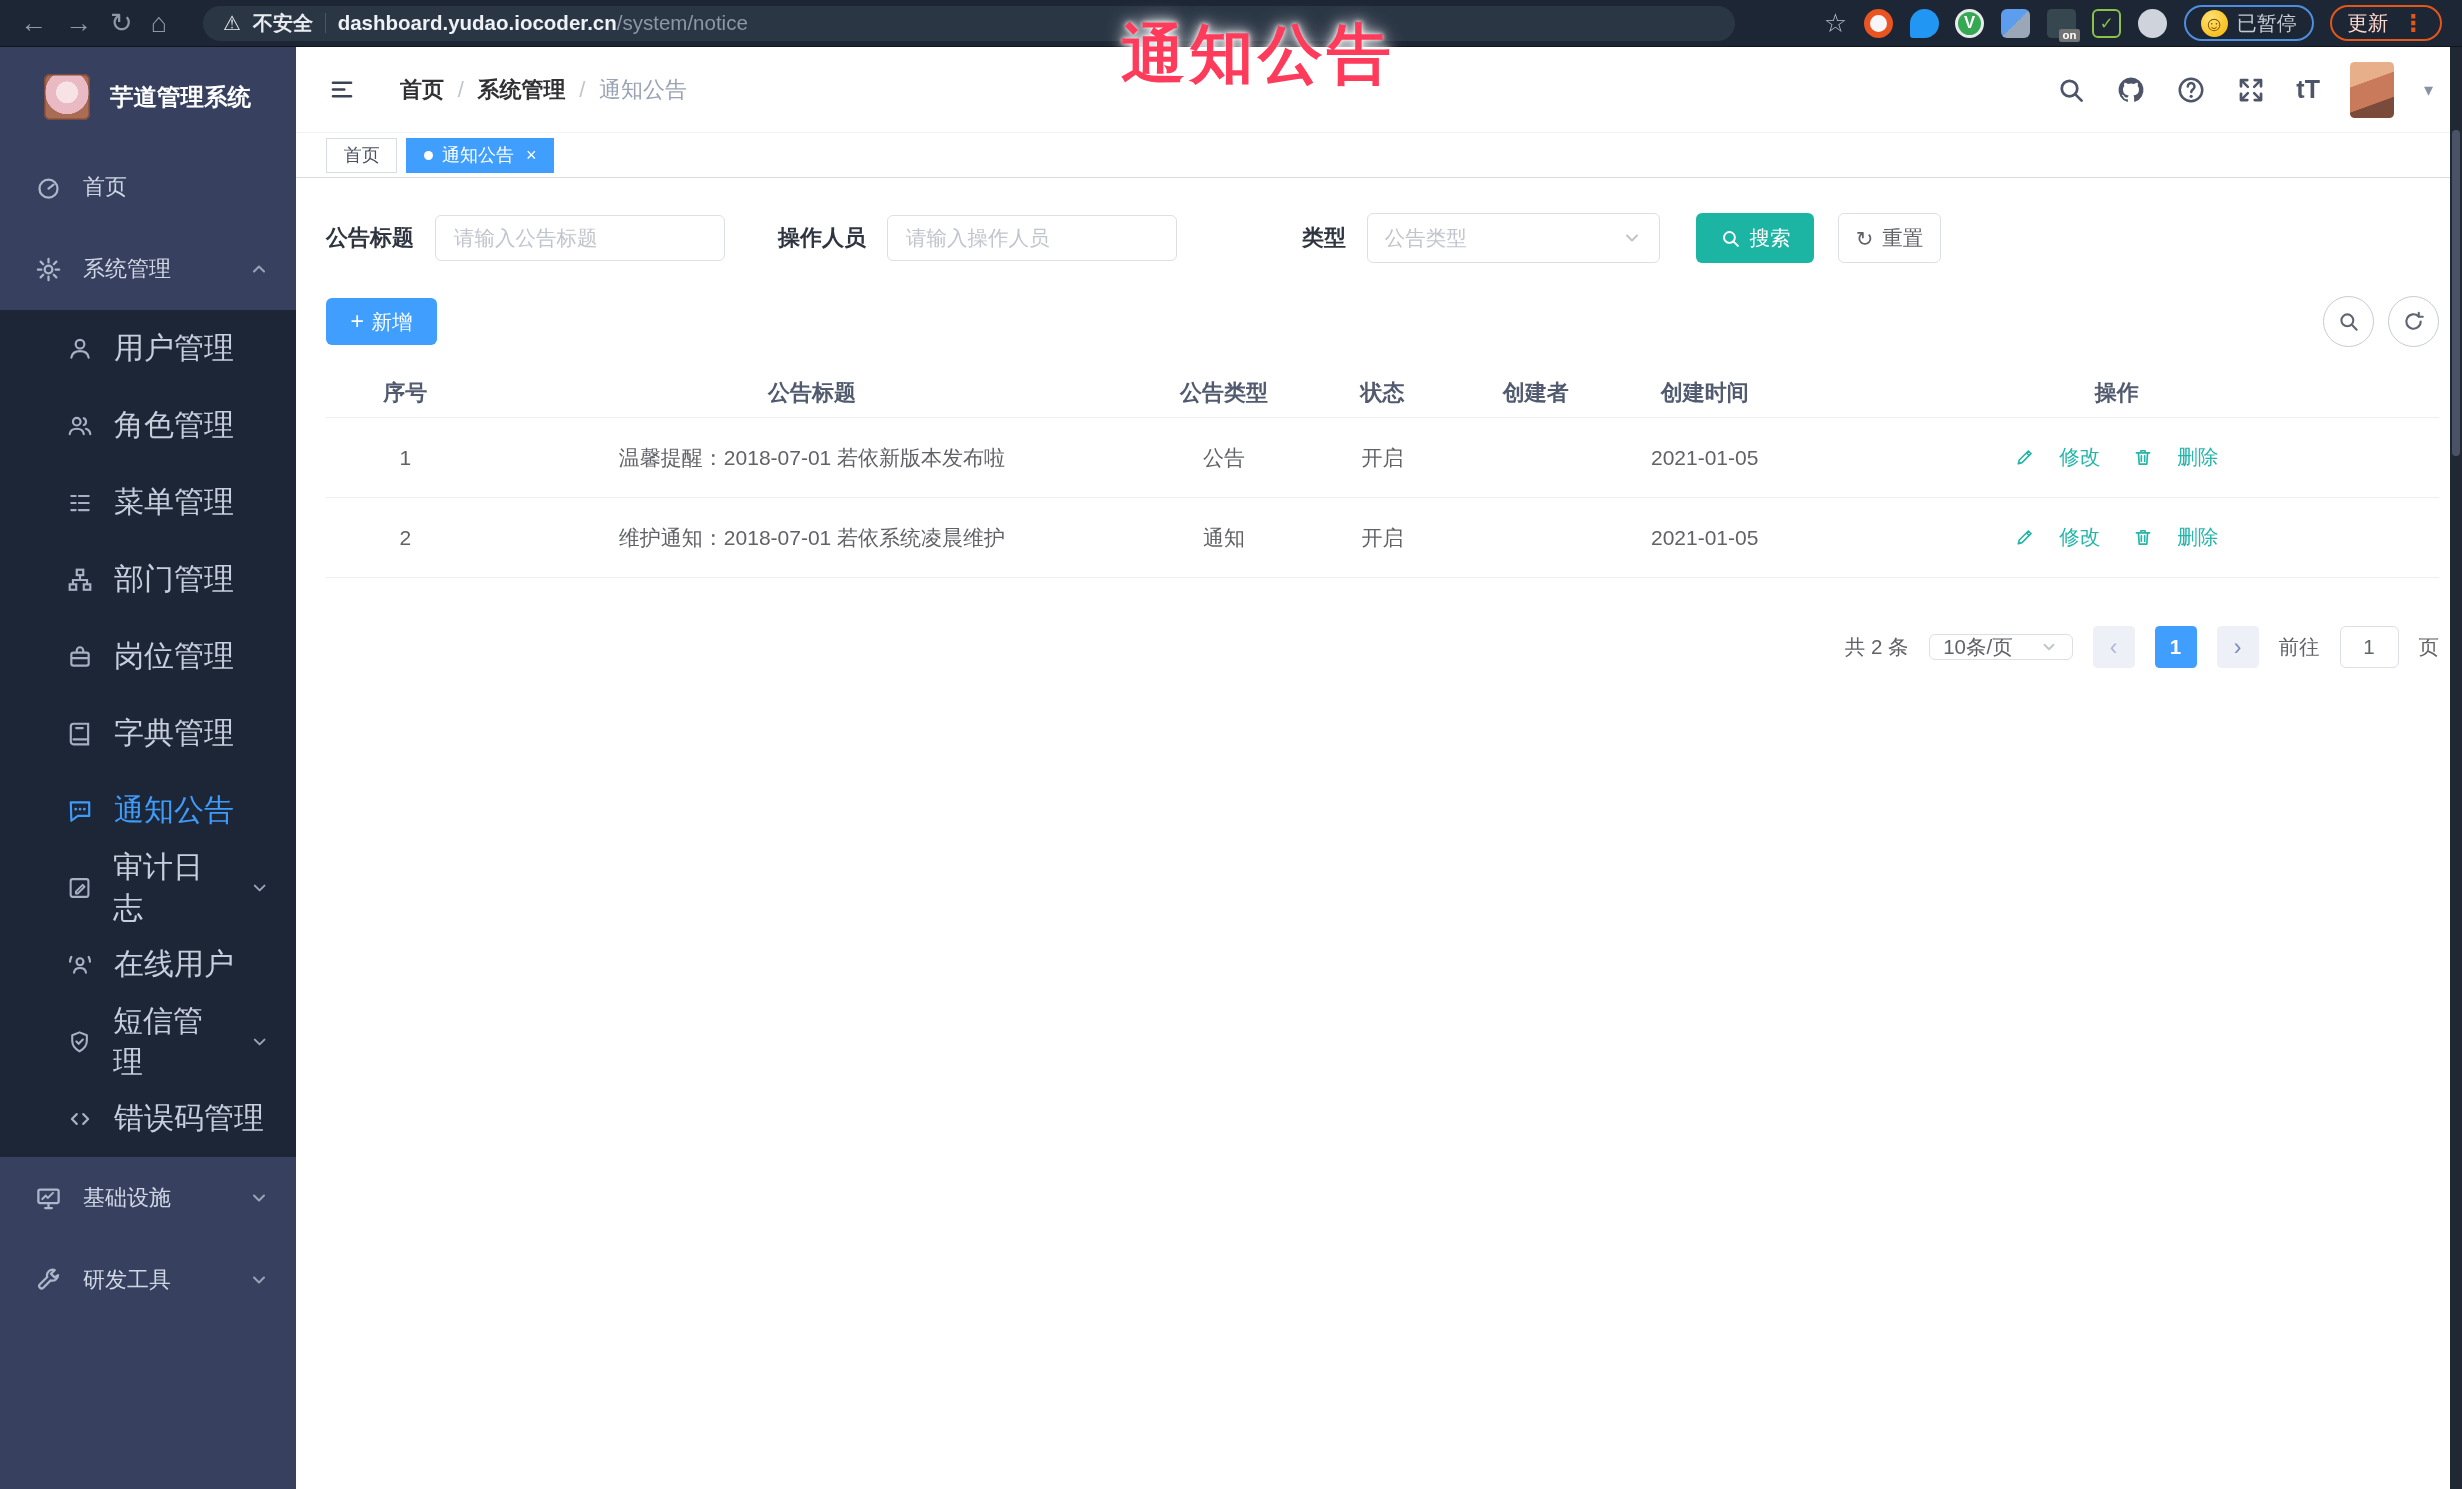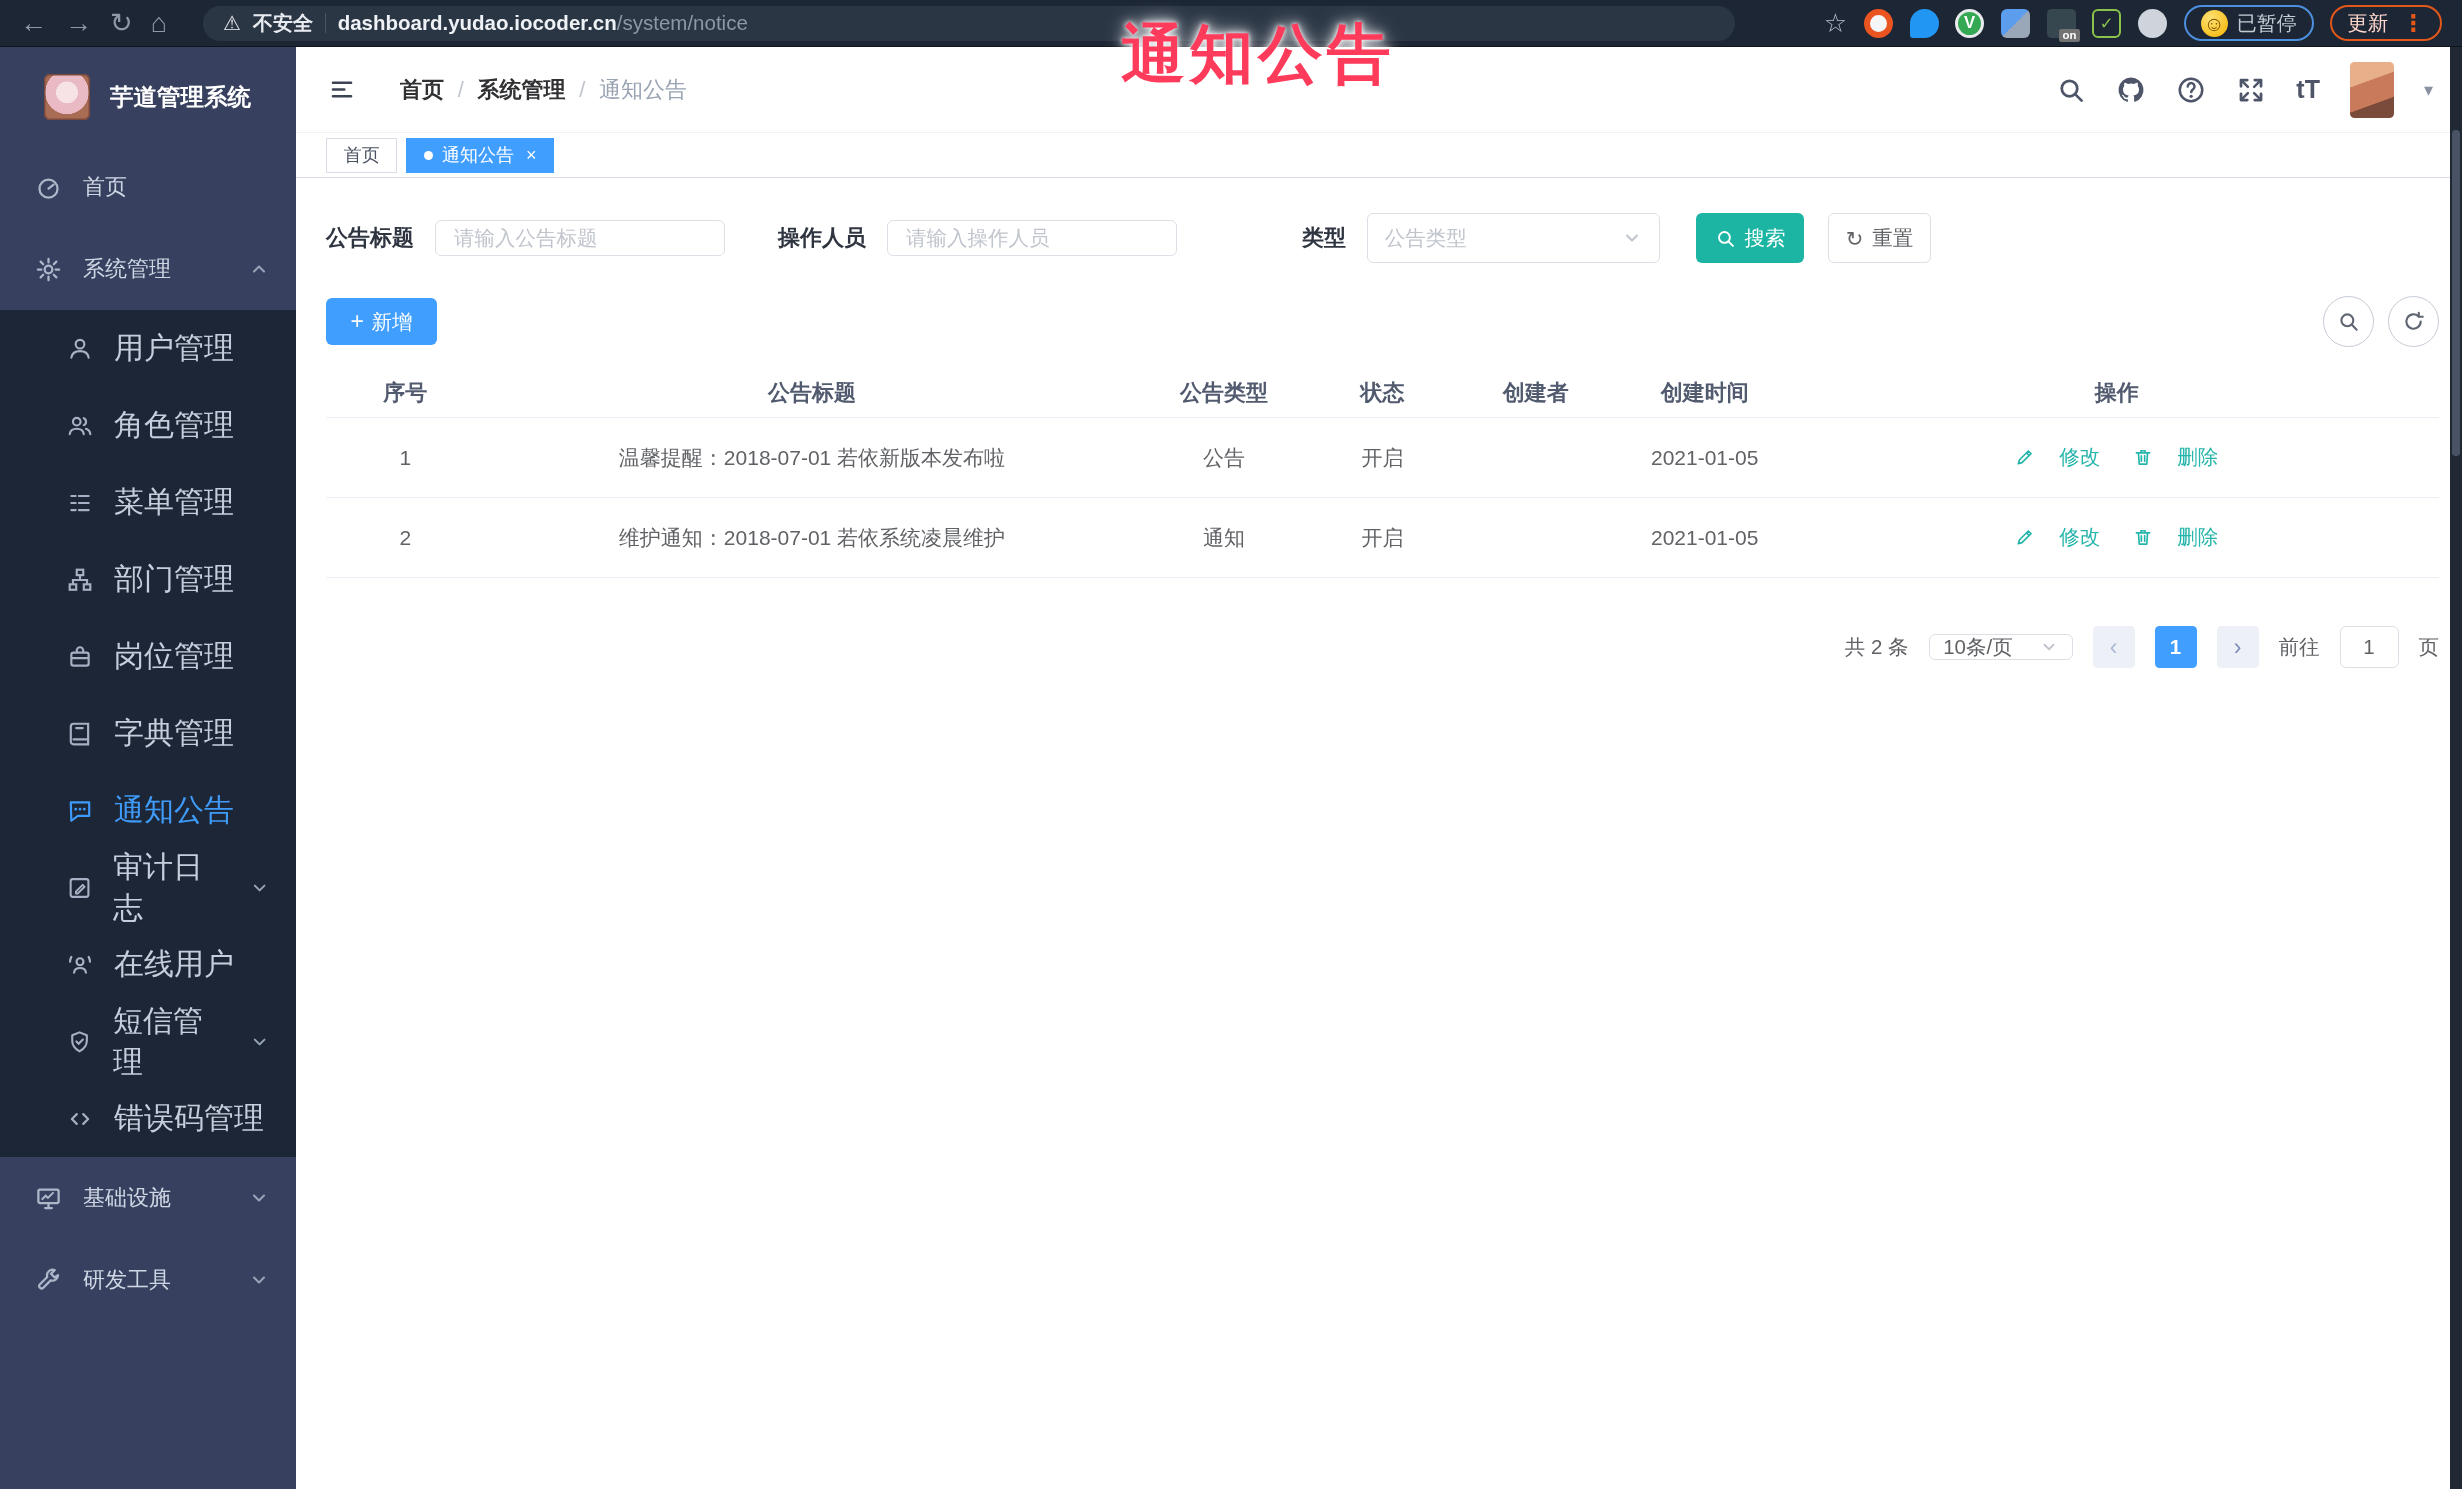"请输入公告标题" .f-input { height: 36px -> 46px }
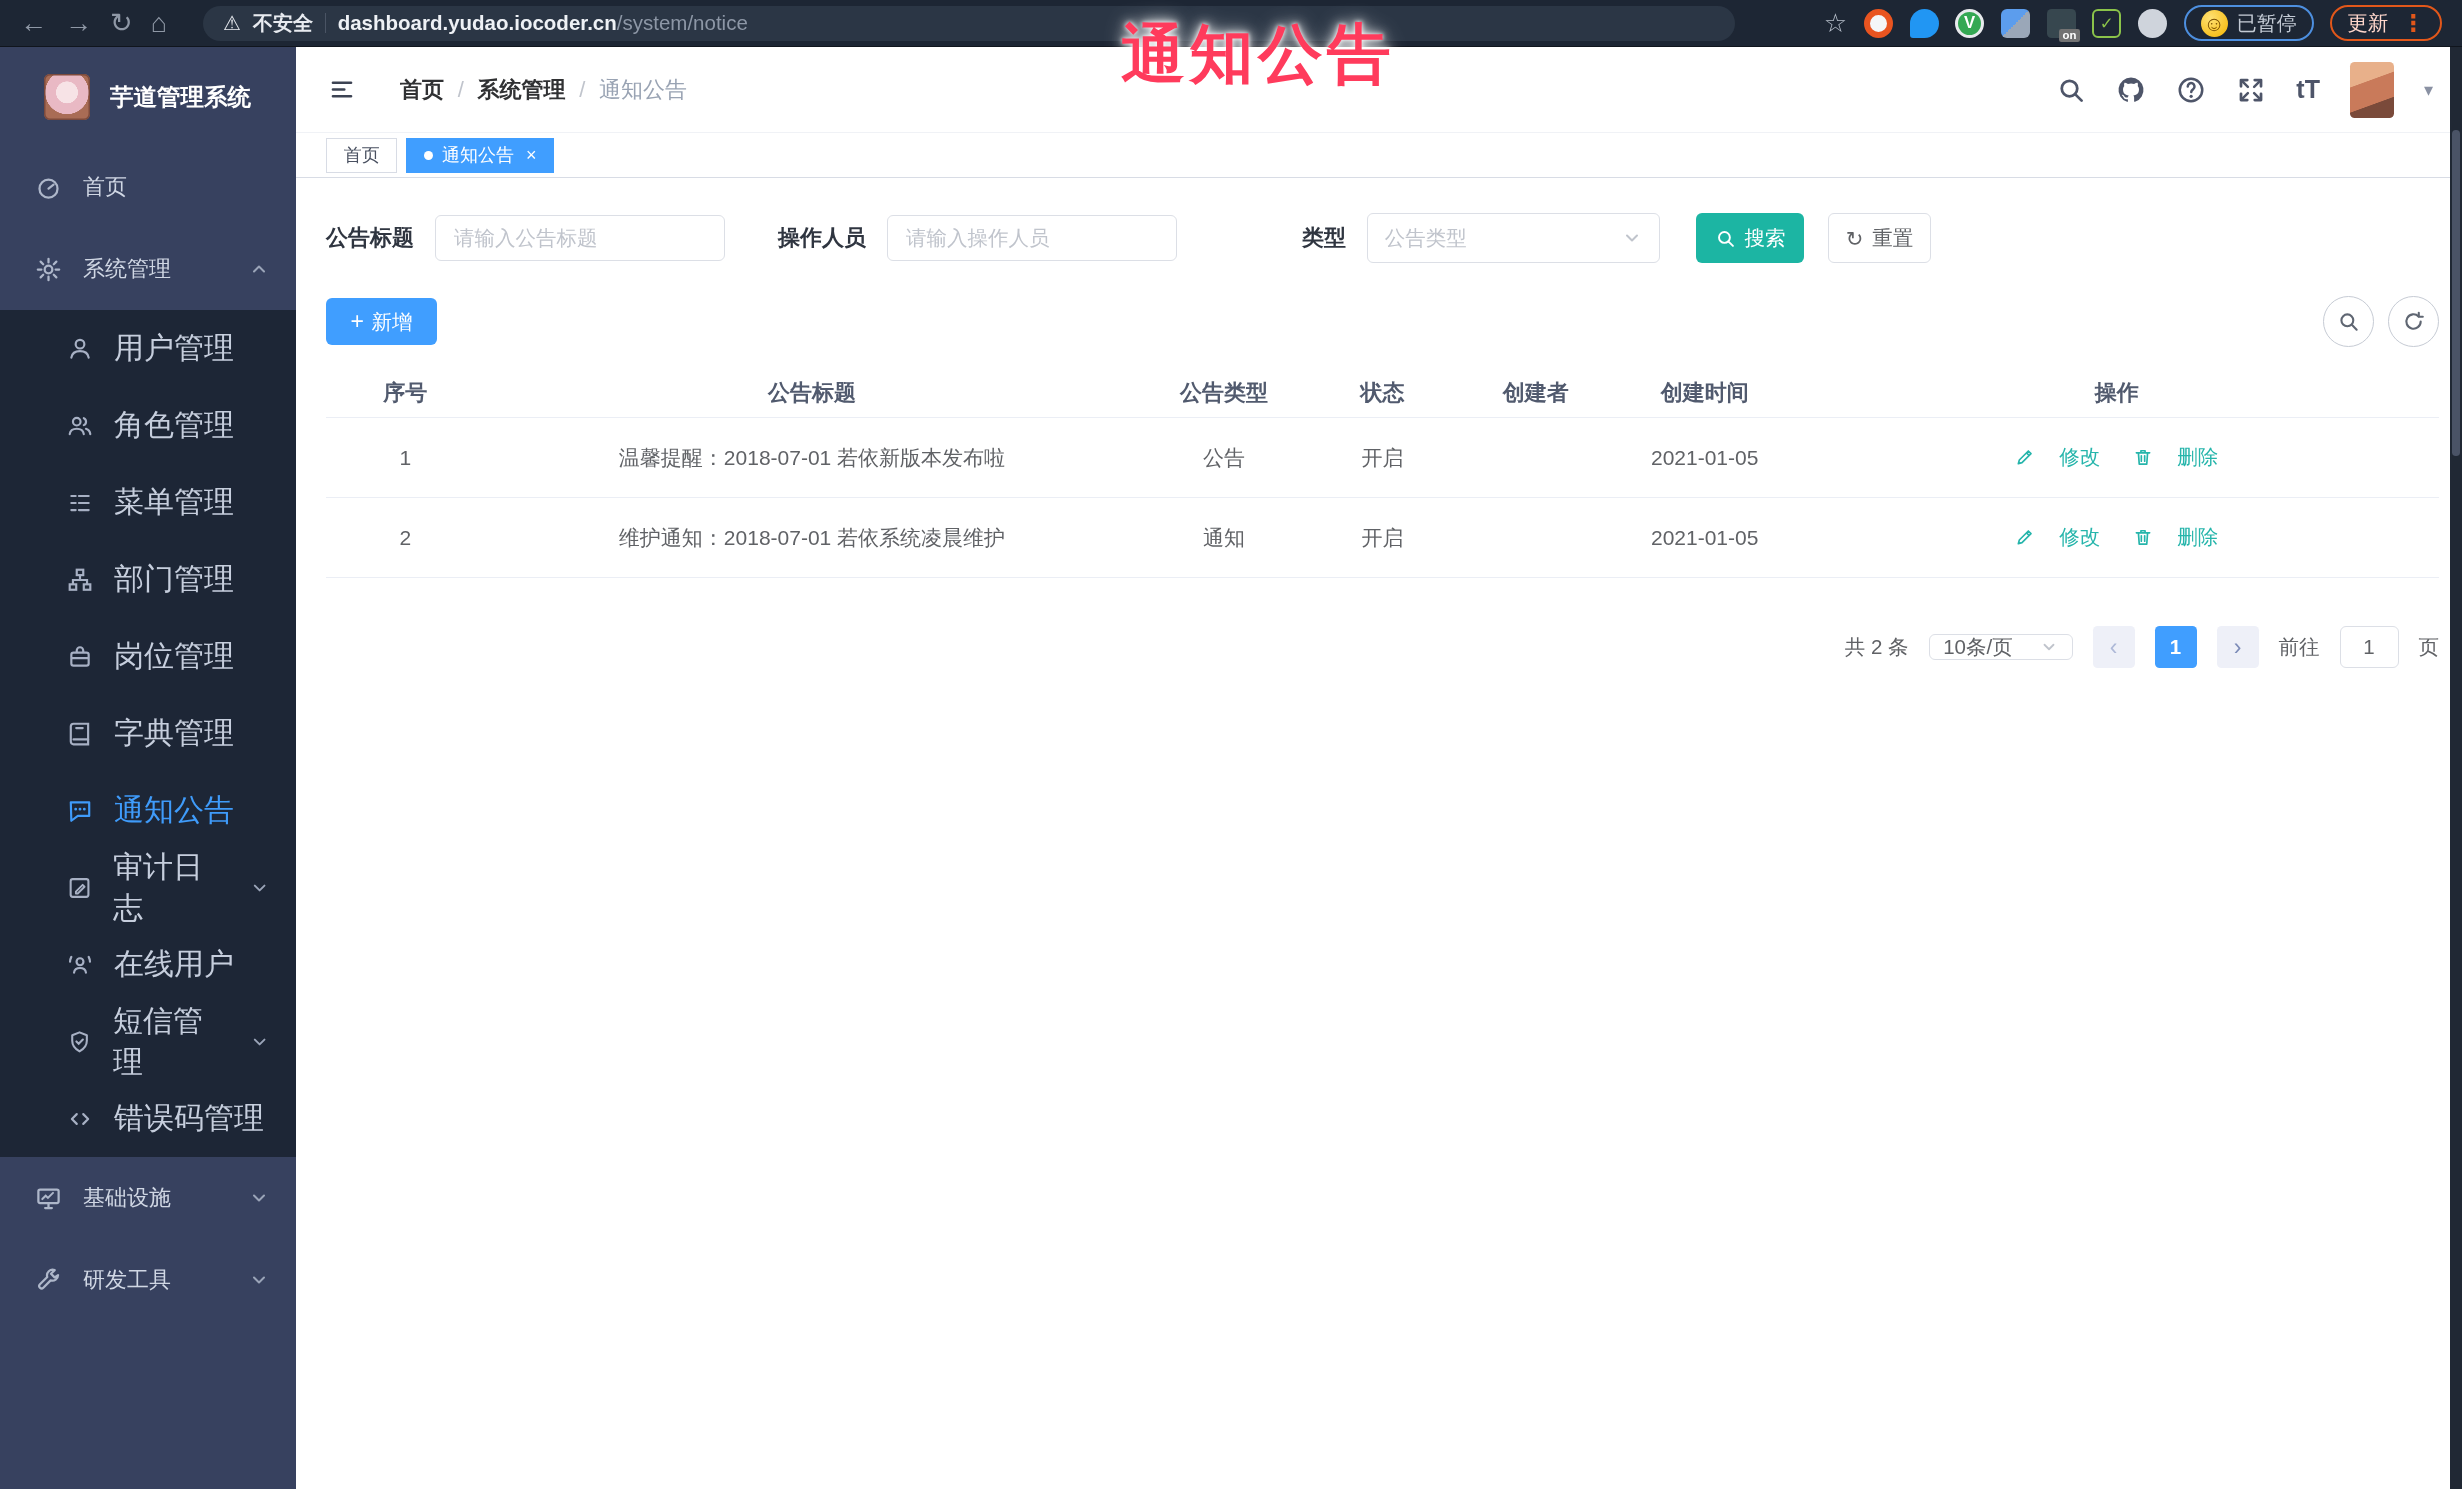"搜索" .btn-search { width: 108px -> 118px }
